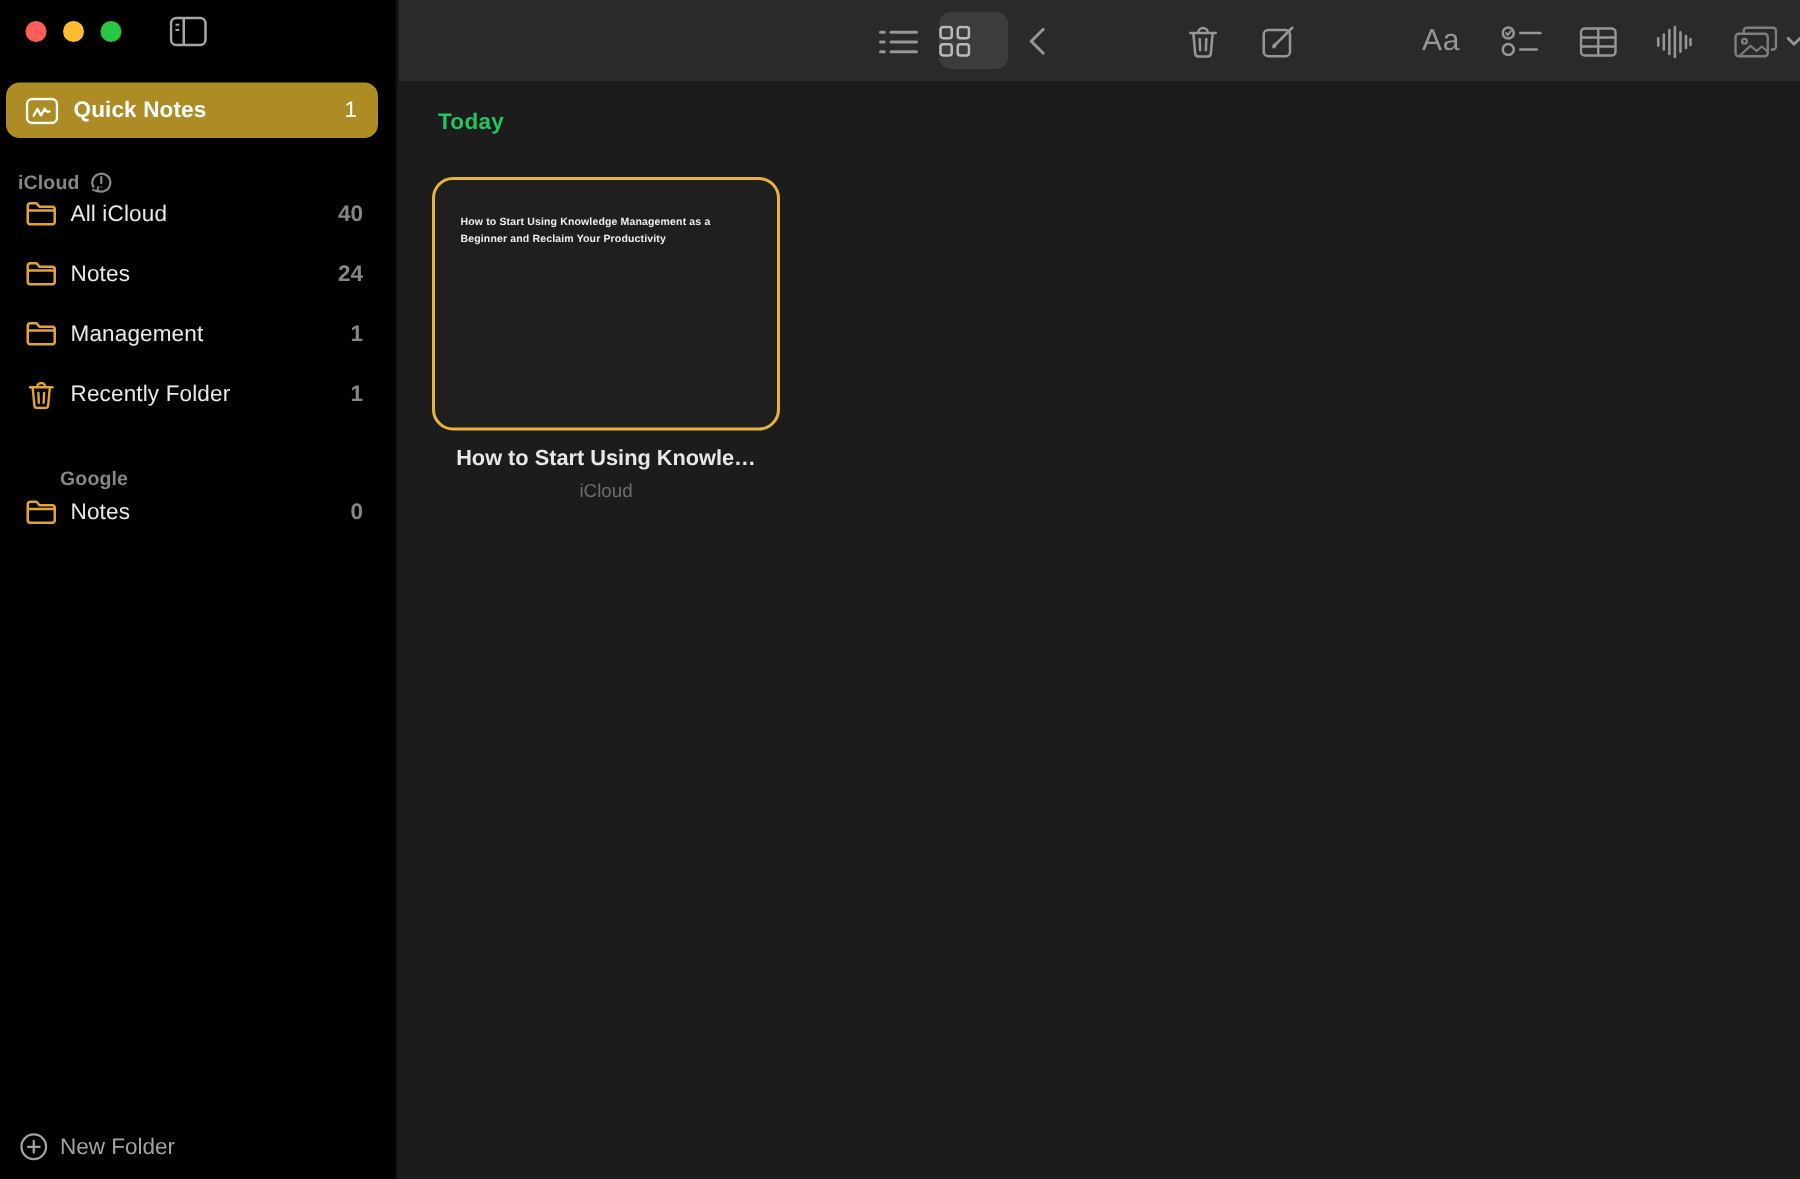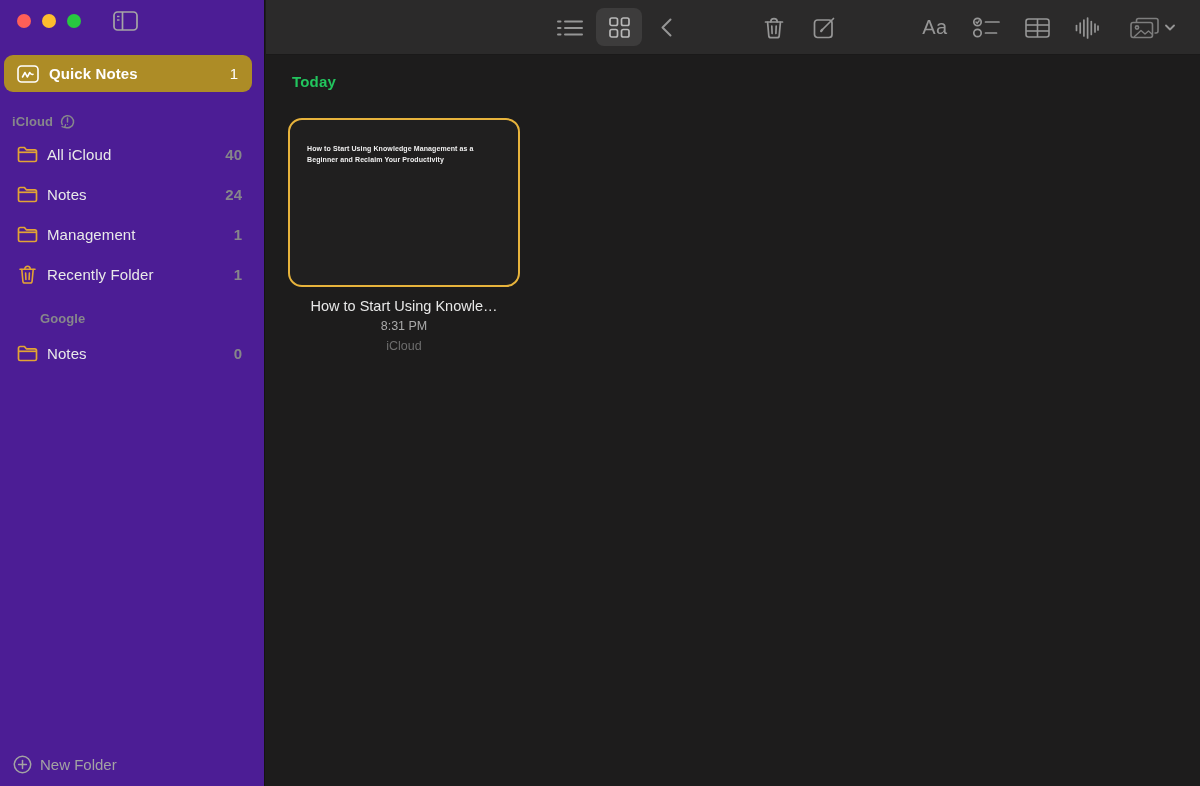"Aa" .tb-item { justify-content: center -> none; margin-left: none -> 30px }
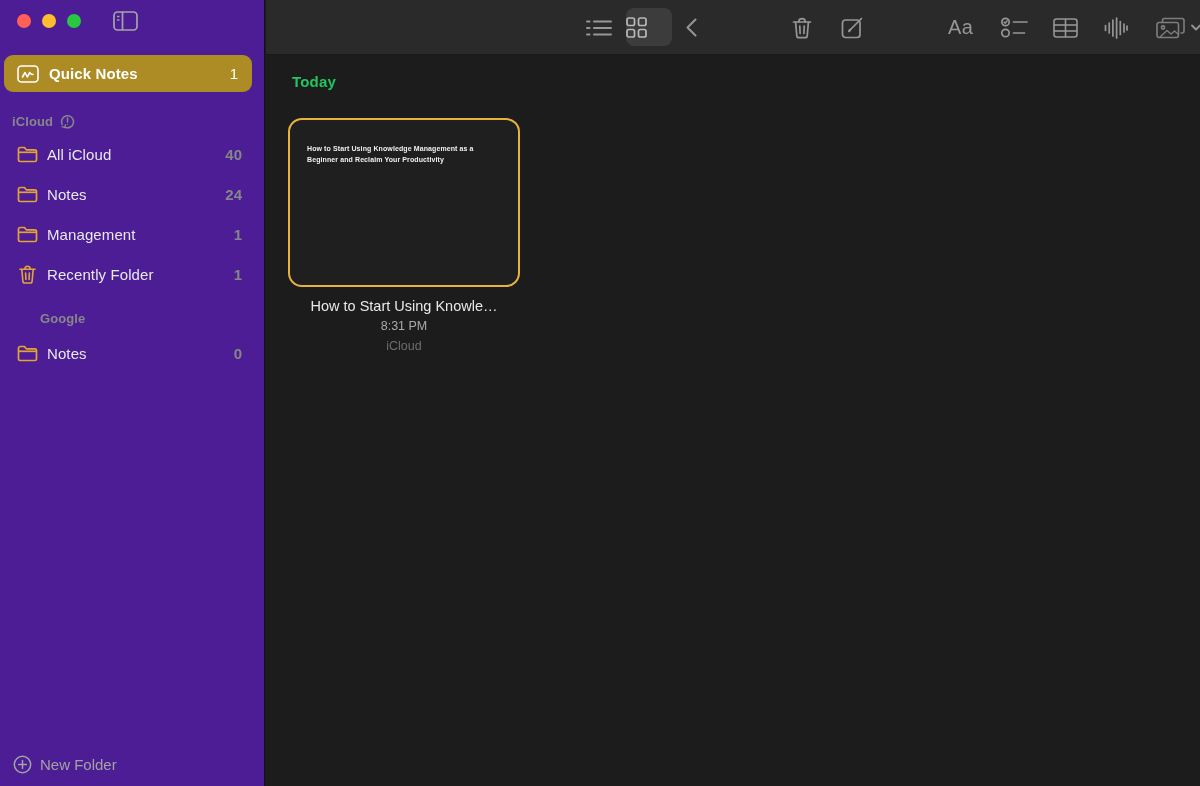"Quick Notes" .sidebar { background: #4c1d95 -> #000000 }
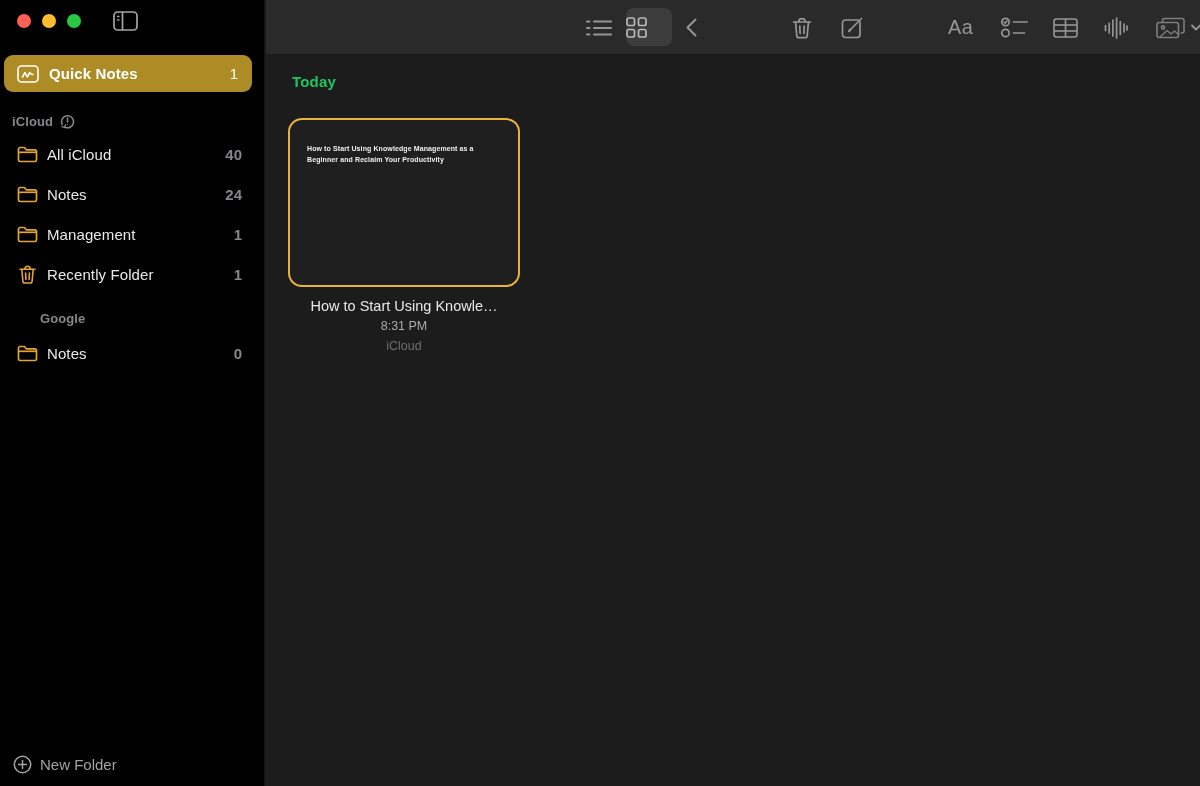"All iCloud" .side-item { align-items: center -> flex-start }
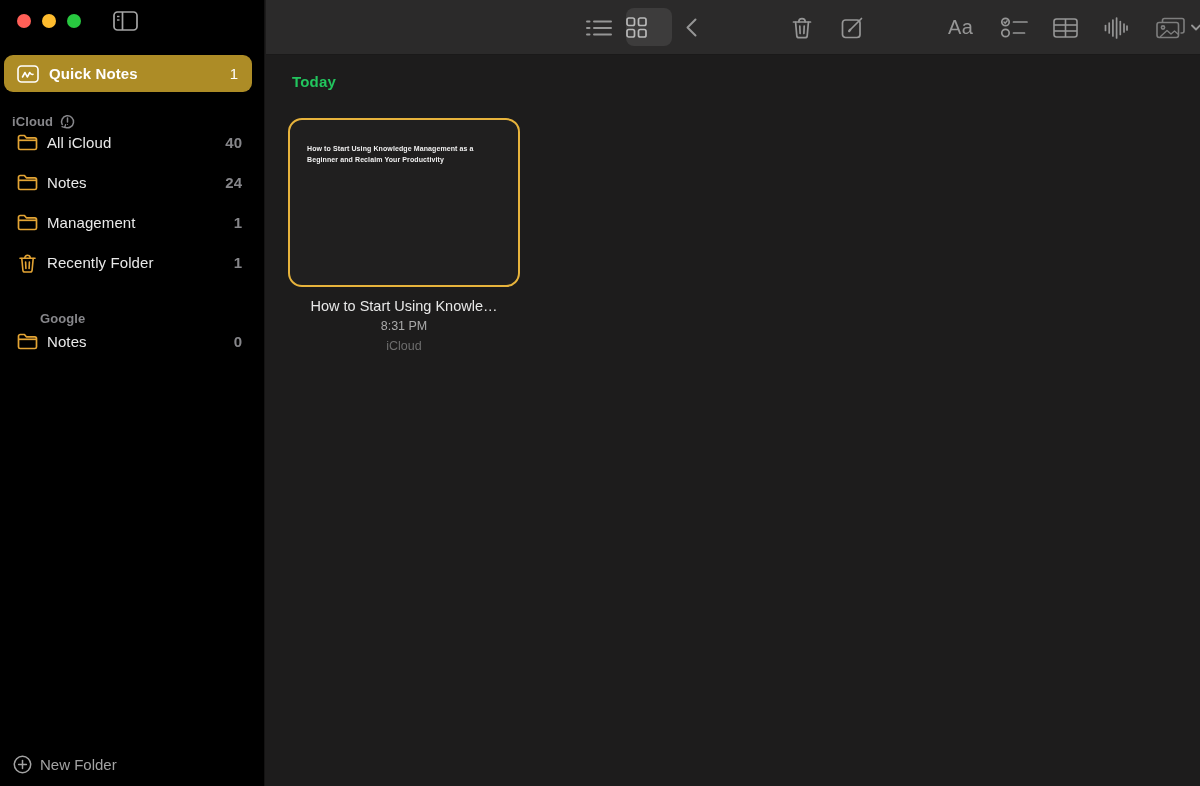"How to Start Using Knowle…" .note-caption .nc-title { font-weight: 400 -> 700 }
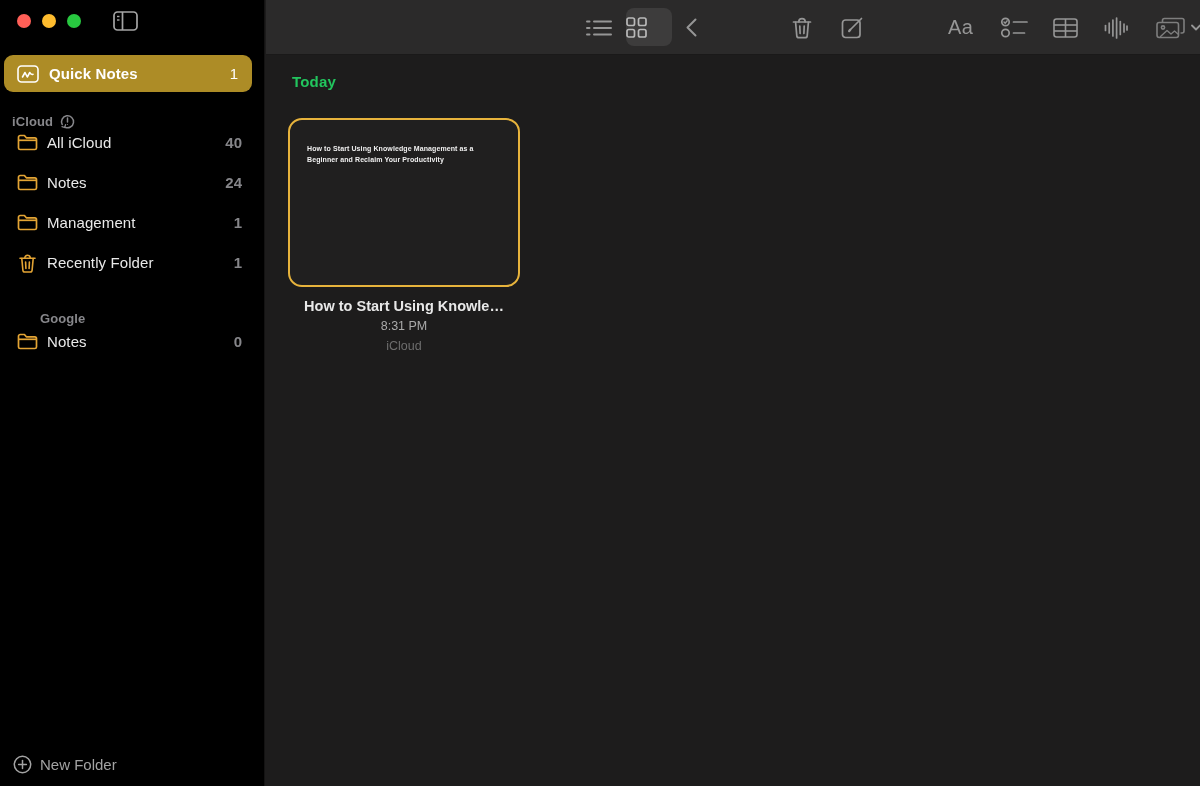"8:31 PM" div.nc-time { html: <div>8:31 PM</div> -> none }
